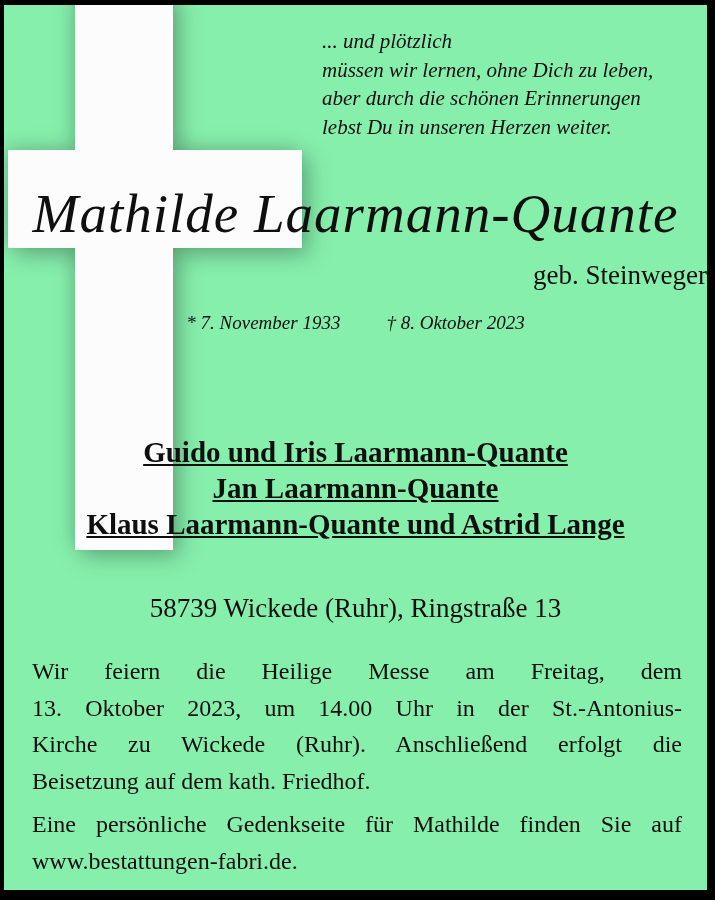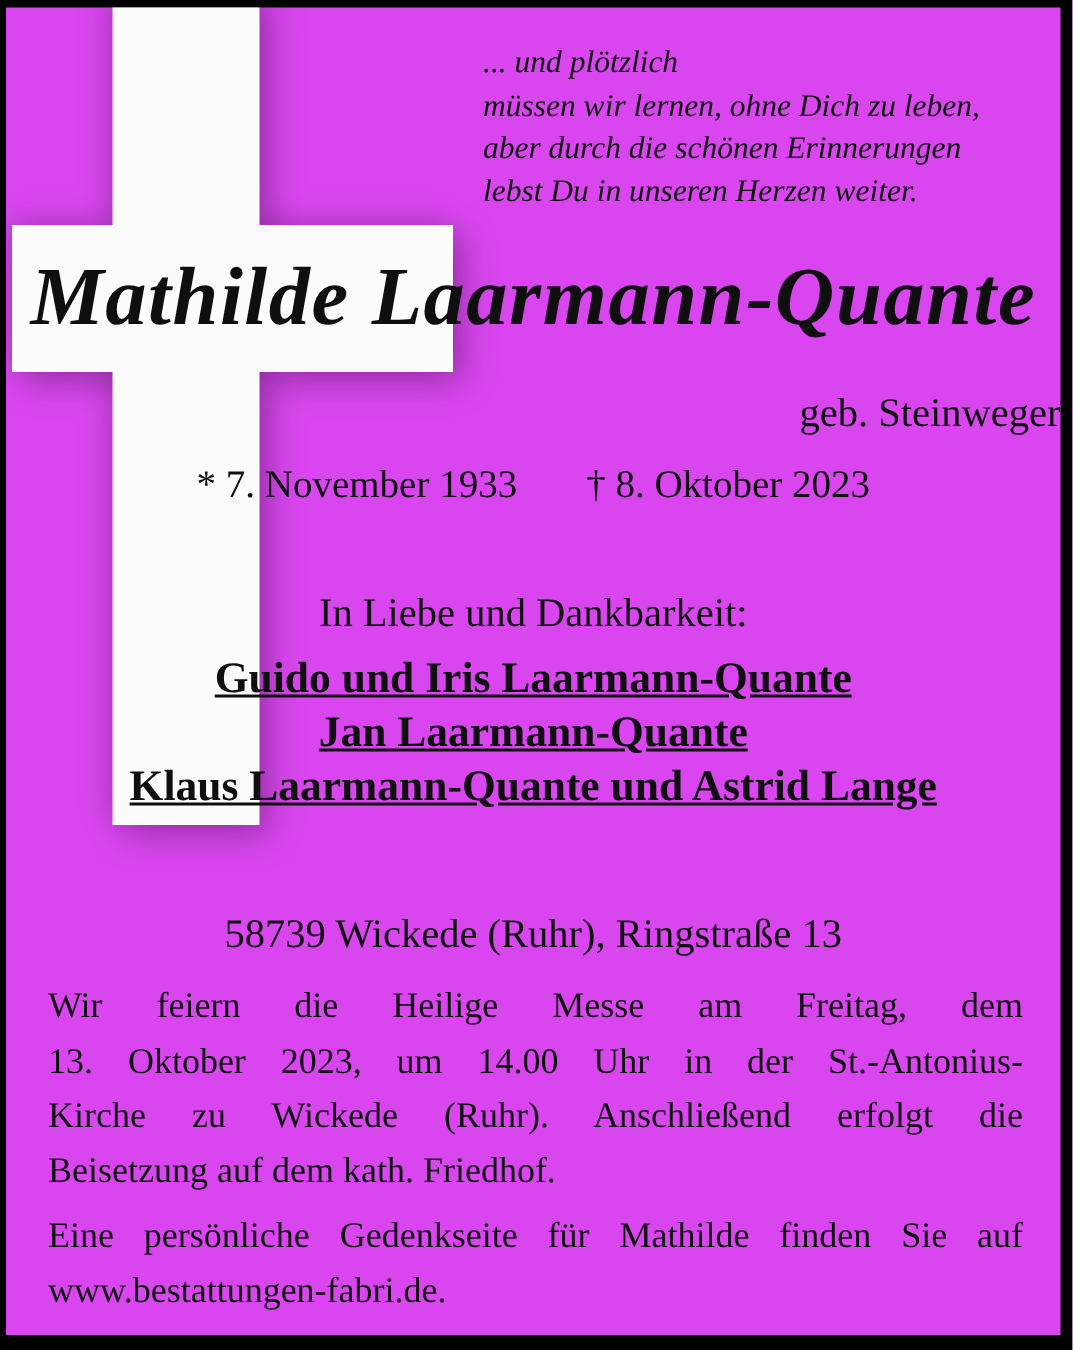"... und plötzlich" .page { background: #d946ef -> #86efac }
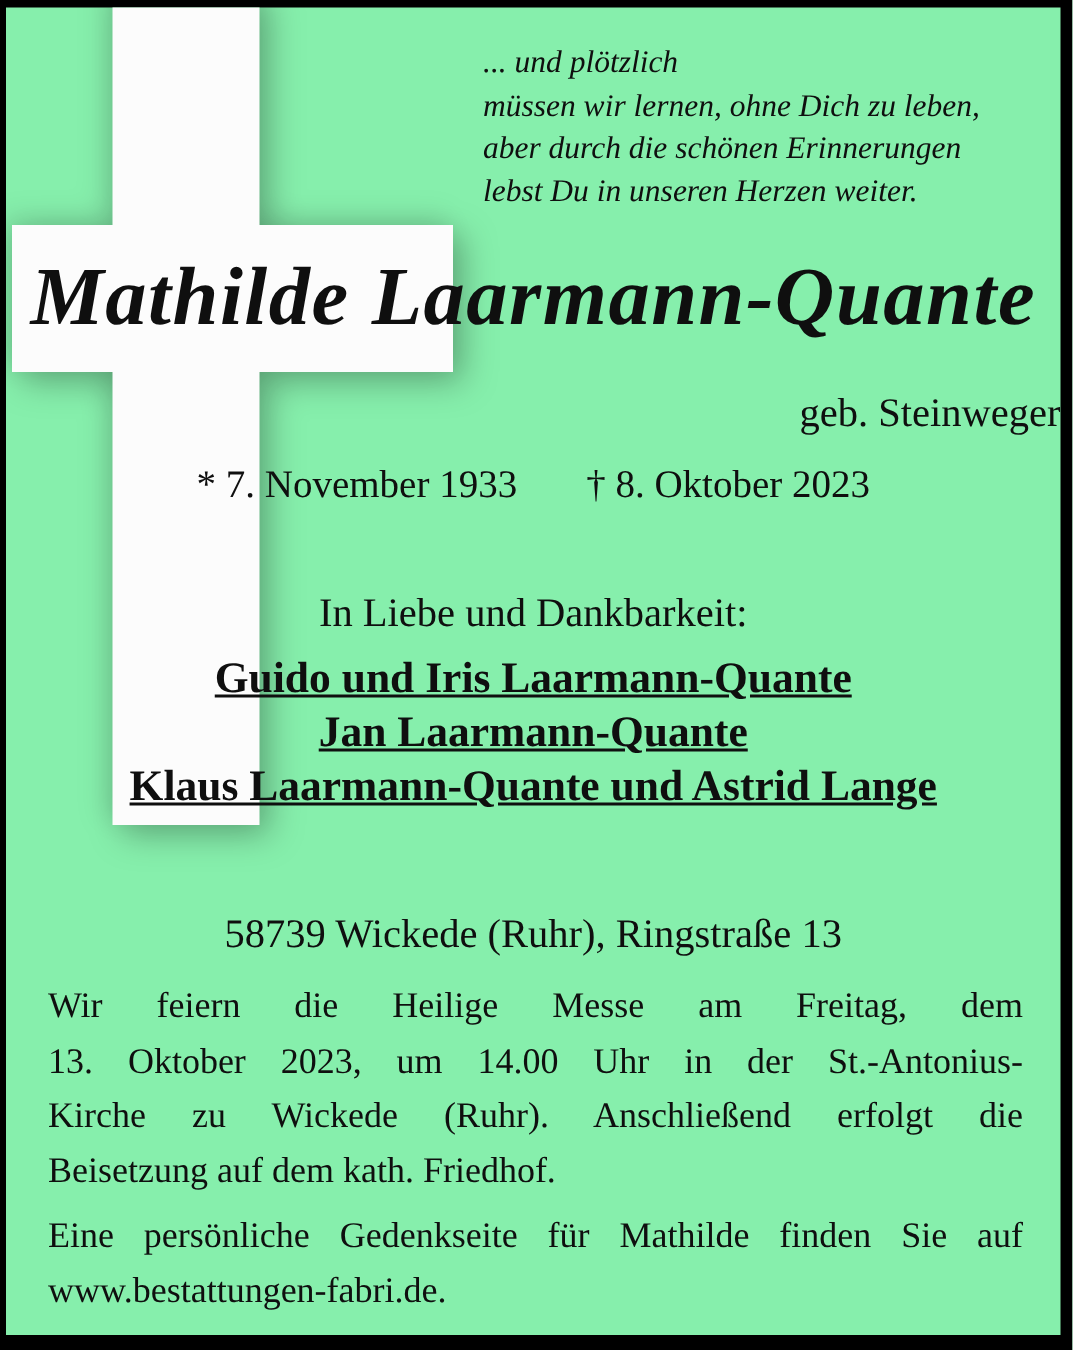"Mathilde Laarmann-Quante" .name { font-weight: bold -> normal; margin: 0 -> 16px }
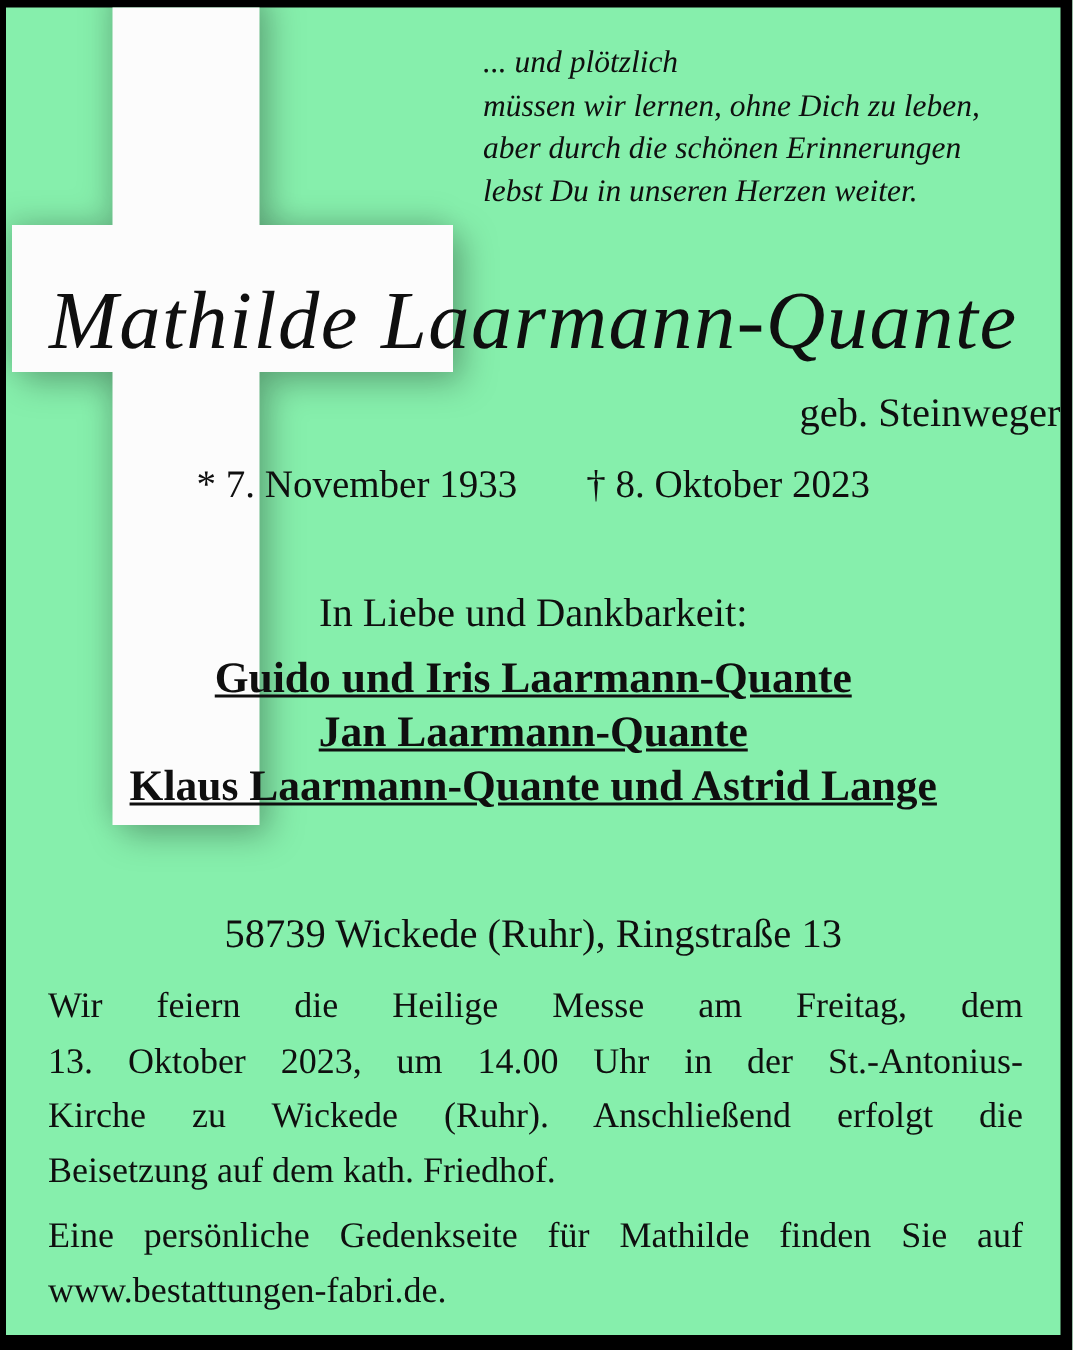"* 7. November 1933" .dates { font-size: 26px -> 19px; font-style: none -> italic }
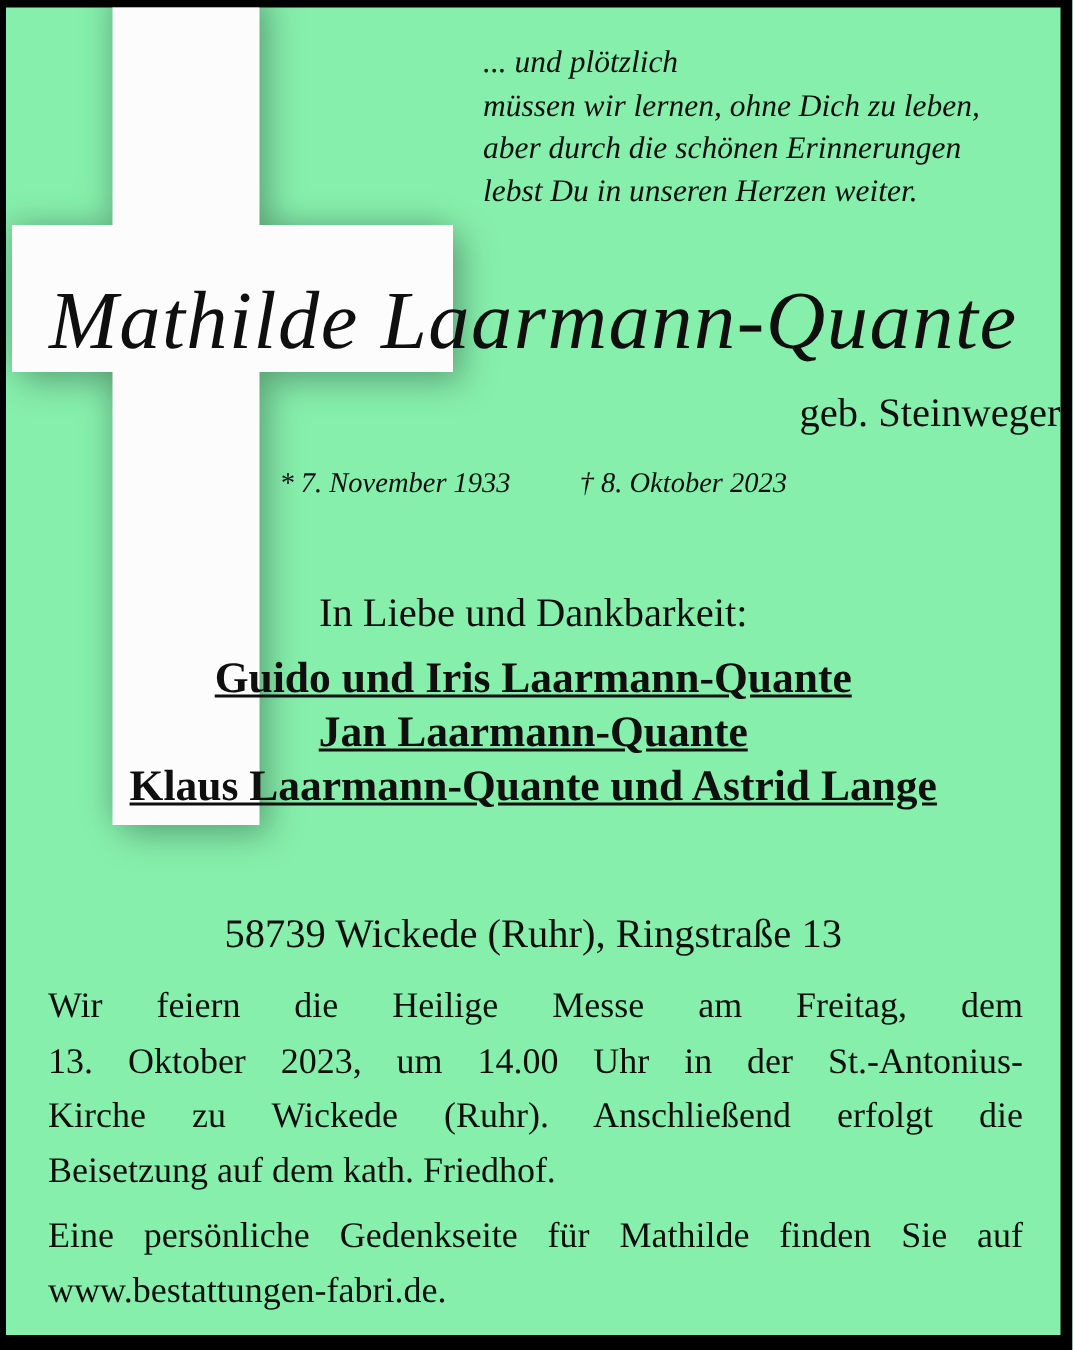"In Liebe und Dankbarkeit:" div.intro { html: <div>In Liebe und Dankbarkeit:</div> -> none }
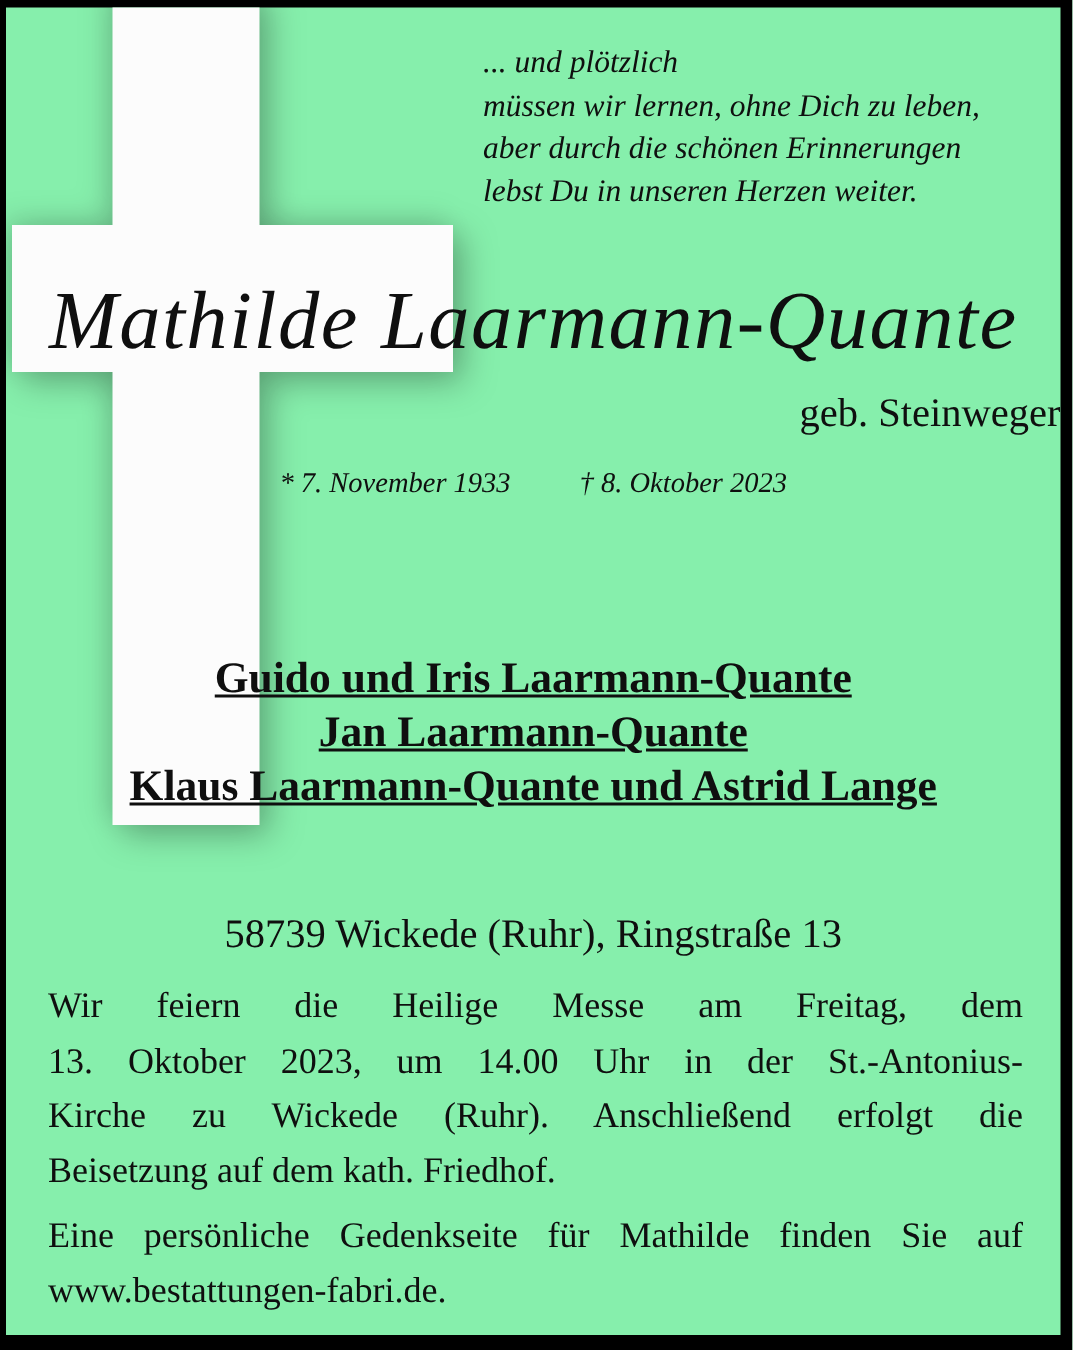"58739 Wickede (Ruhr), Ringstraße 13" .address { top: 600px -> 586px }
